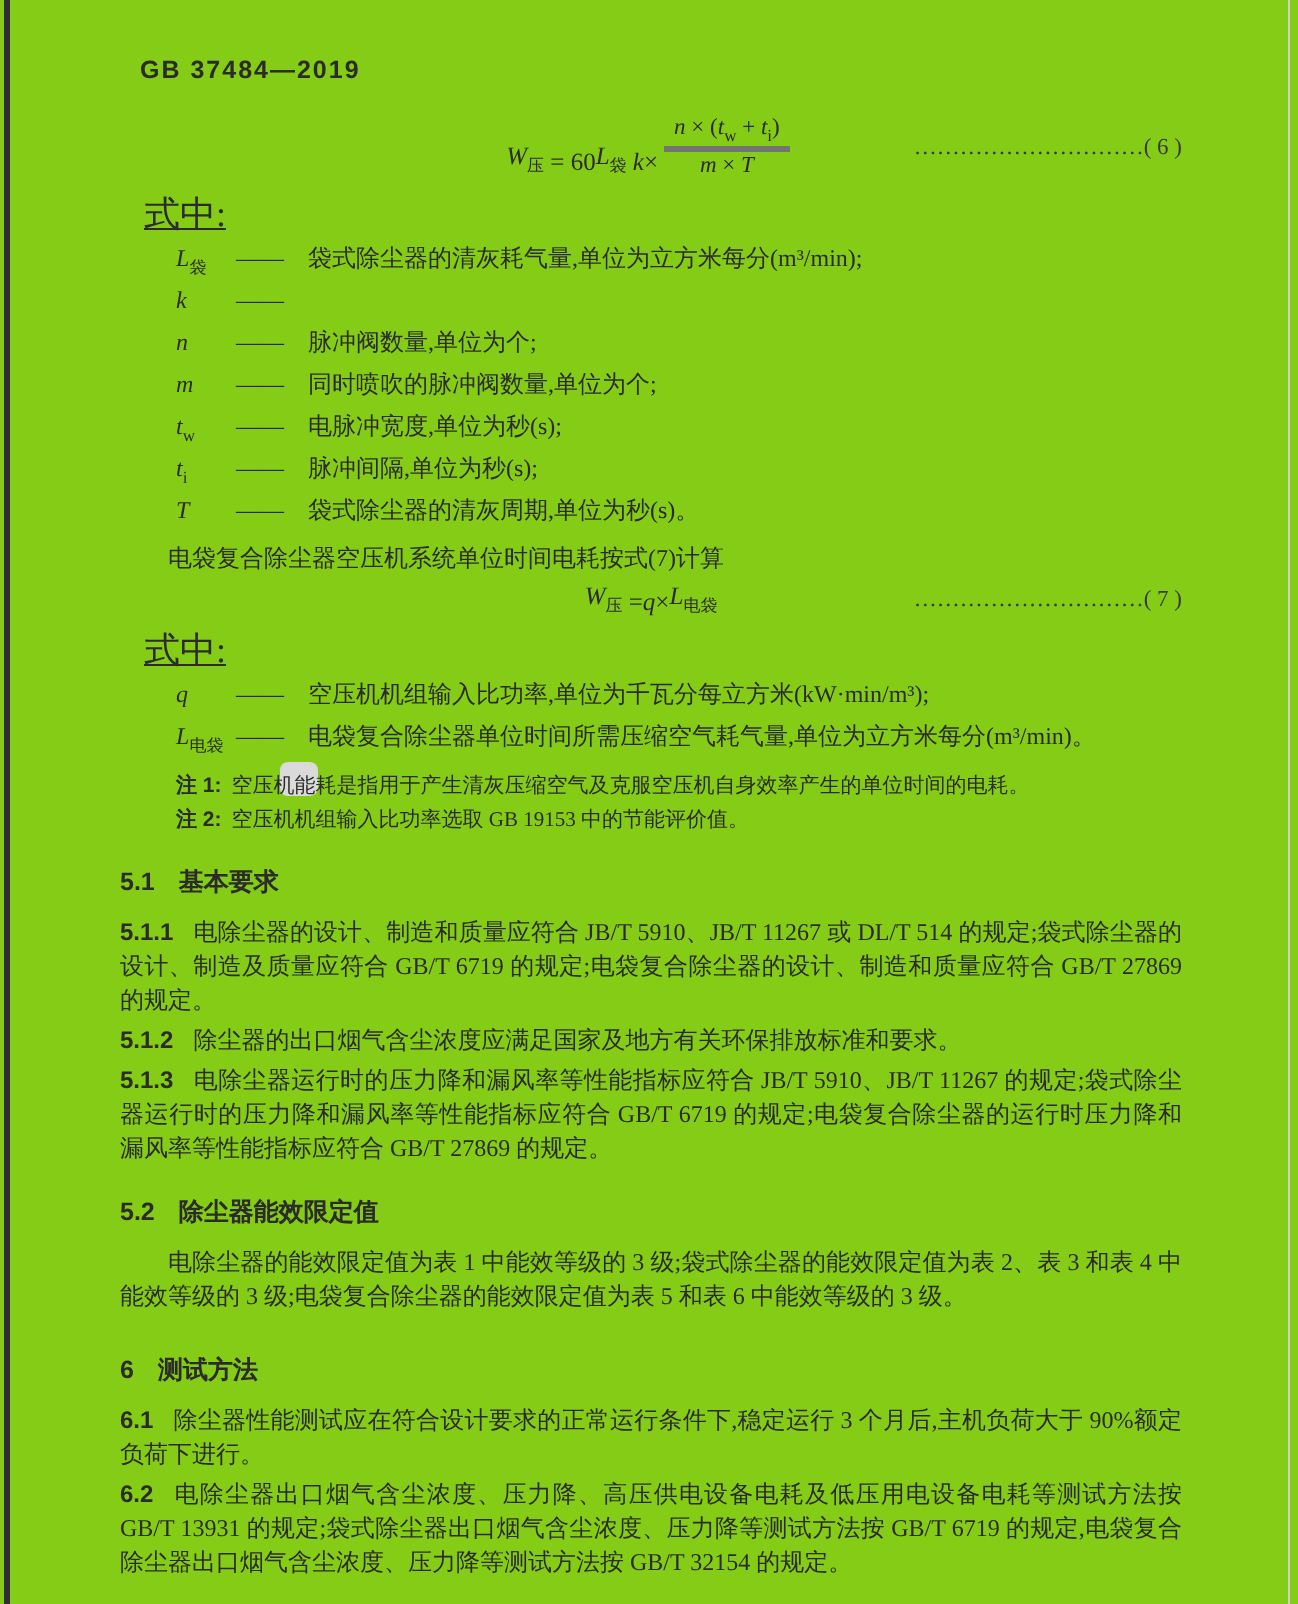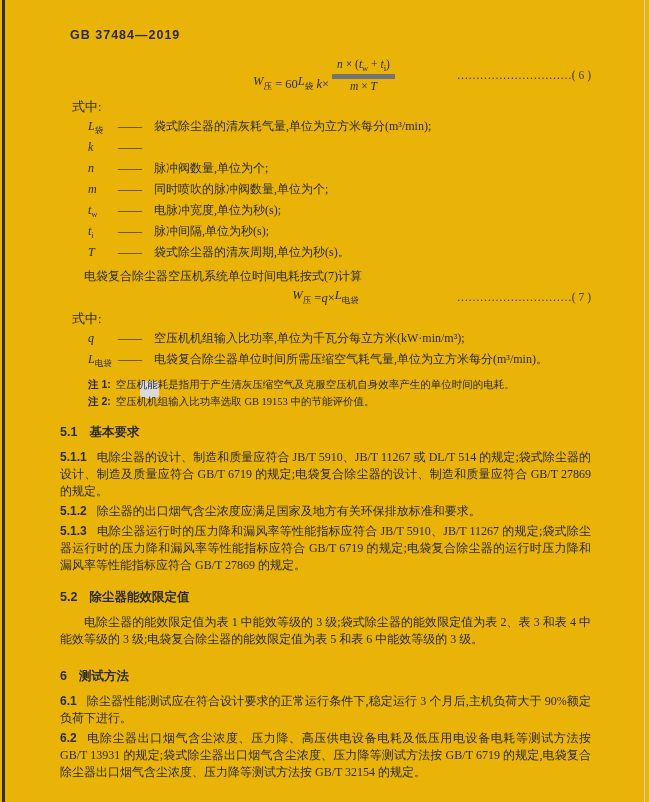"GB 37484—2019" .doc-page { background: #eab308 -> #84cc16 }
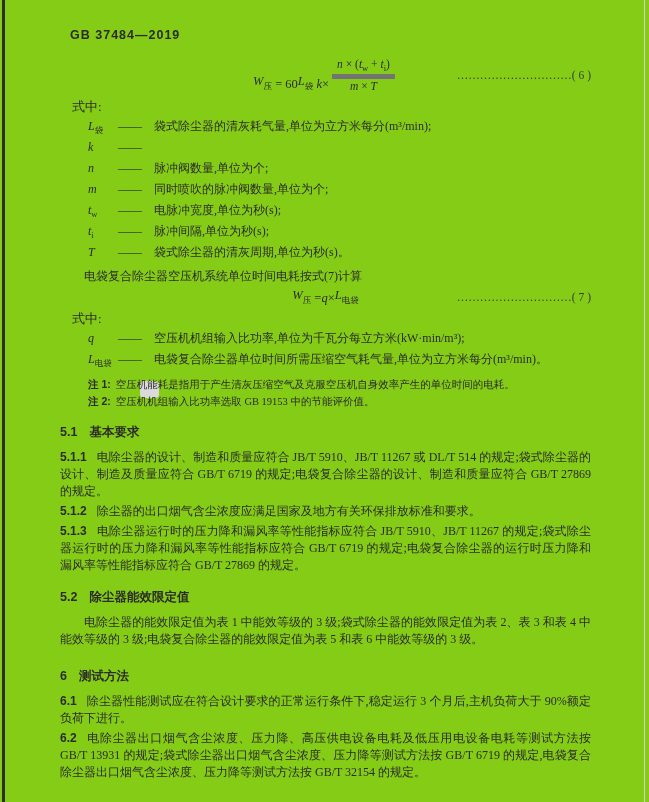"n × (tw + ti)" .frac-num { border-bottom: 5px solid #737373 -> 3px solid #737373 }
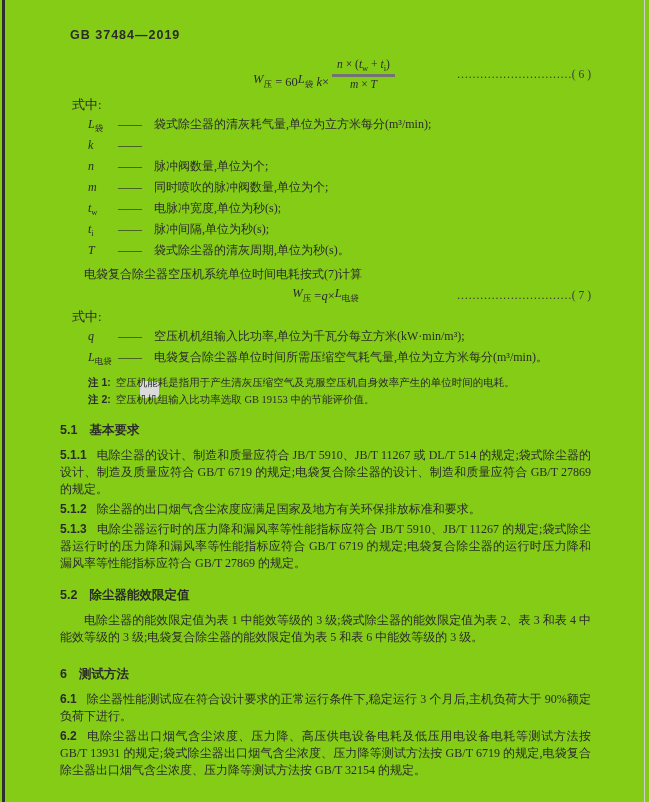"式中:" .kicker { font-size: 13px -> 18px; text-decoration: none -> underline }
